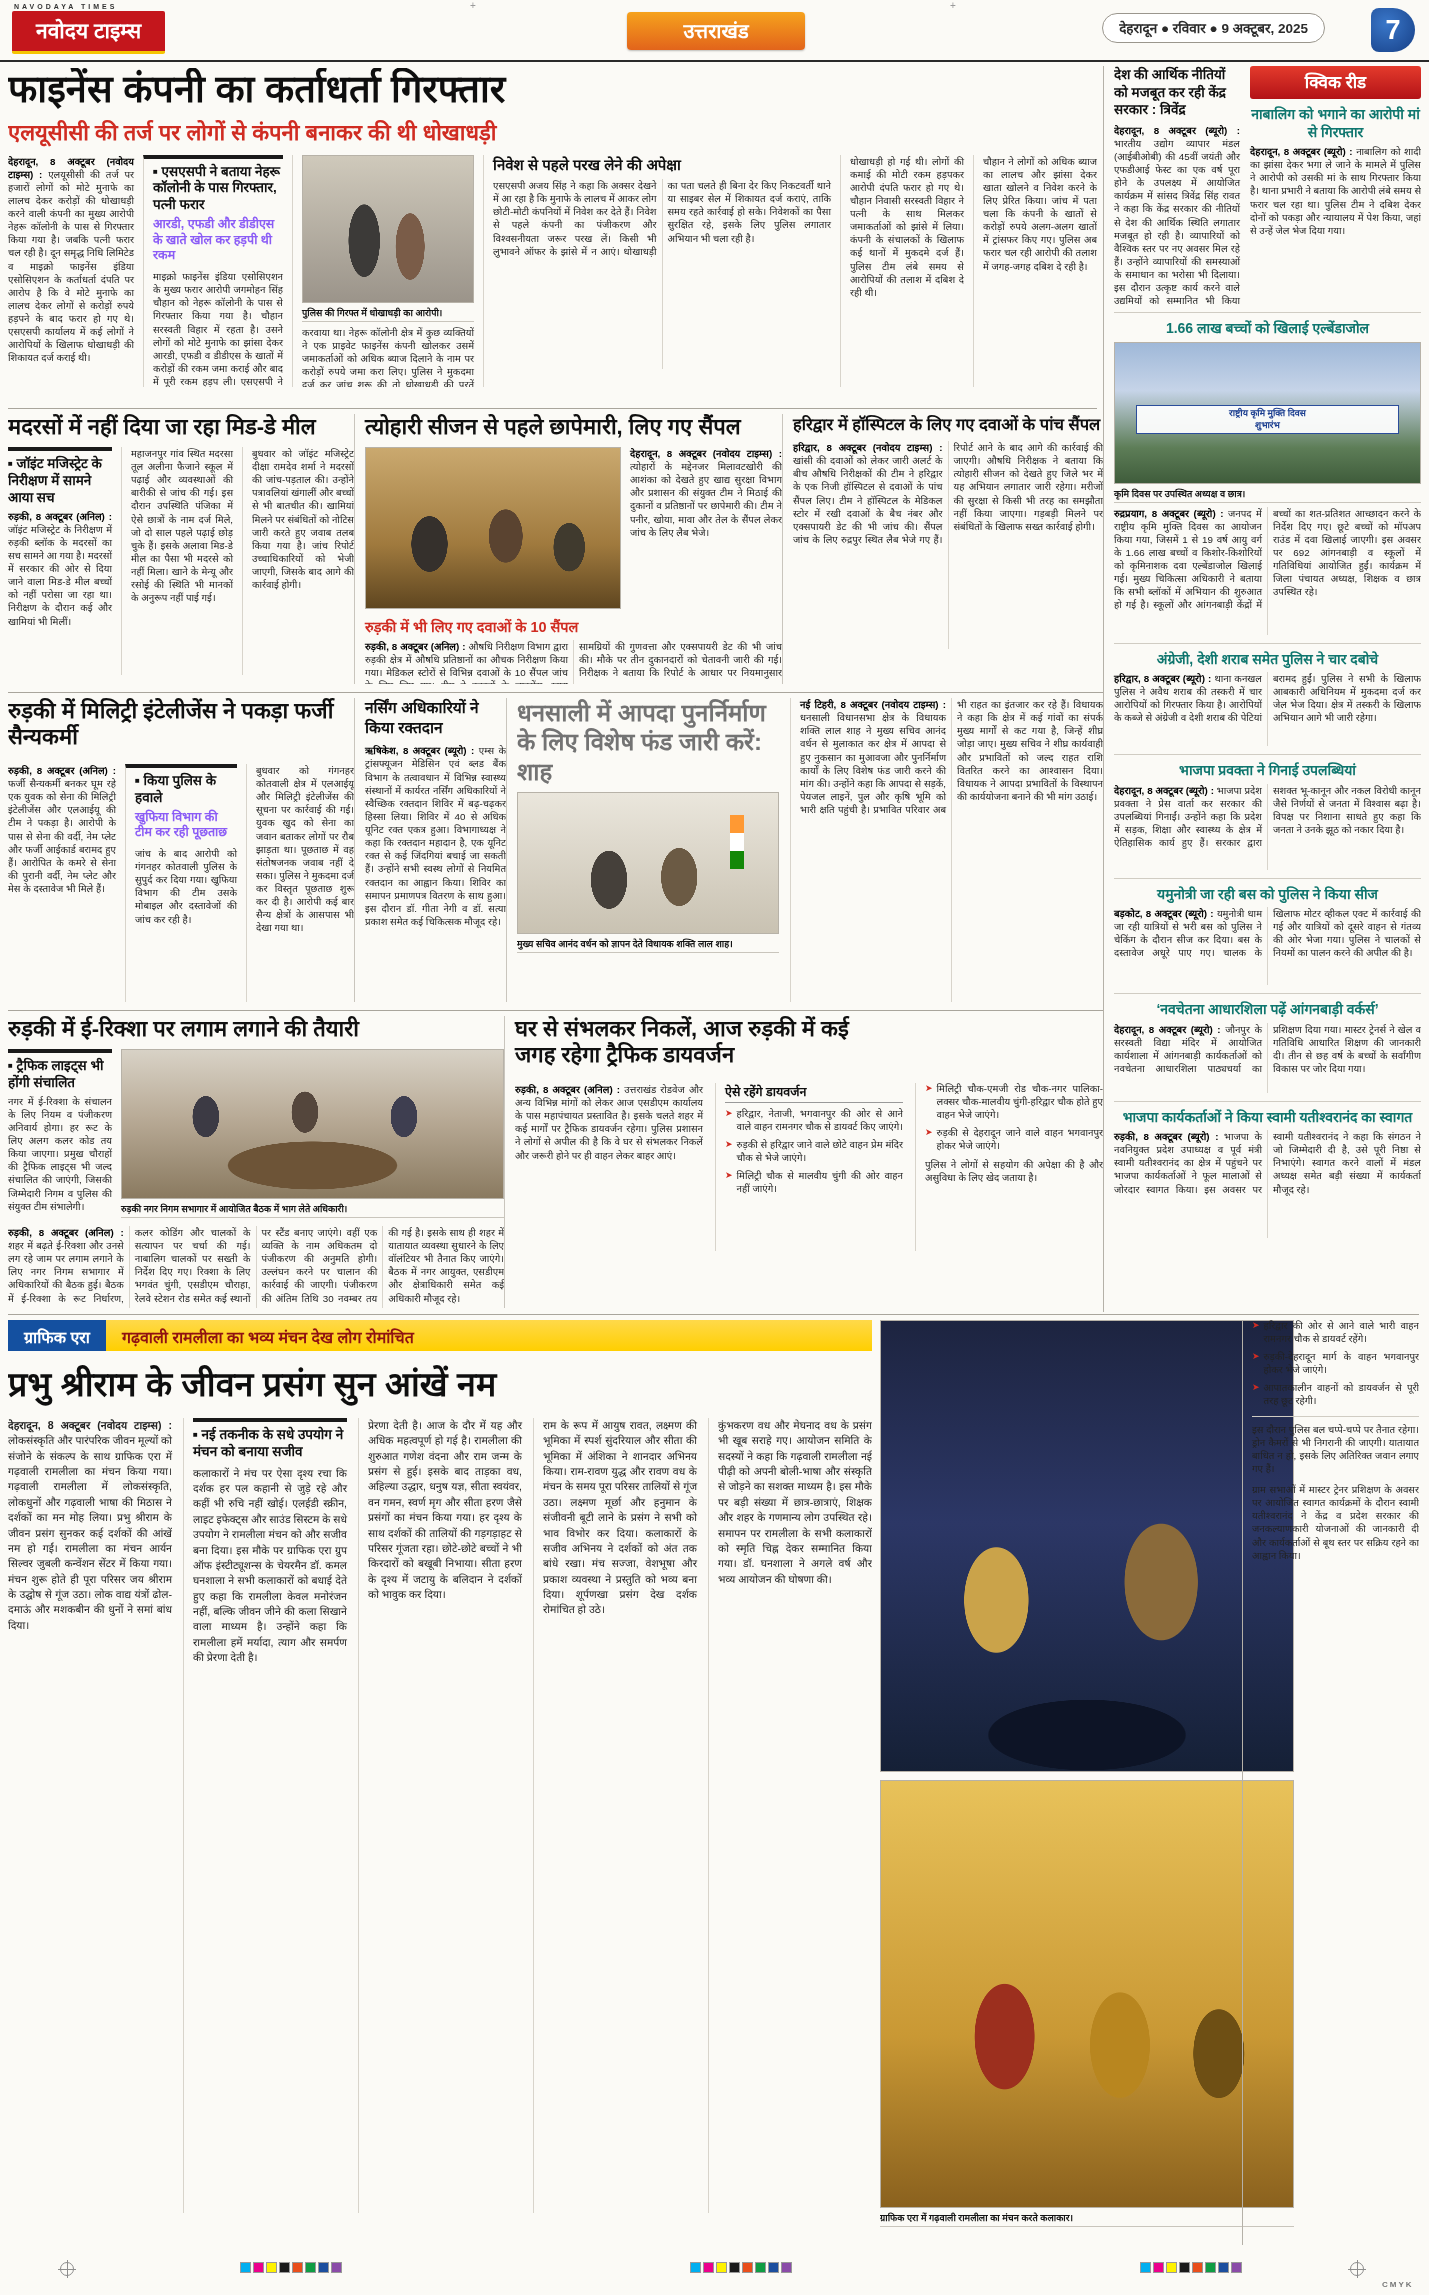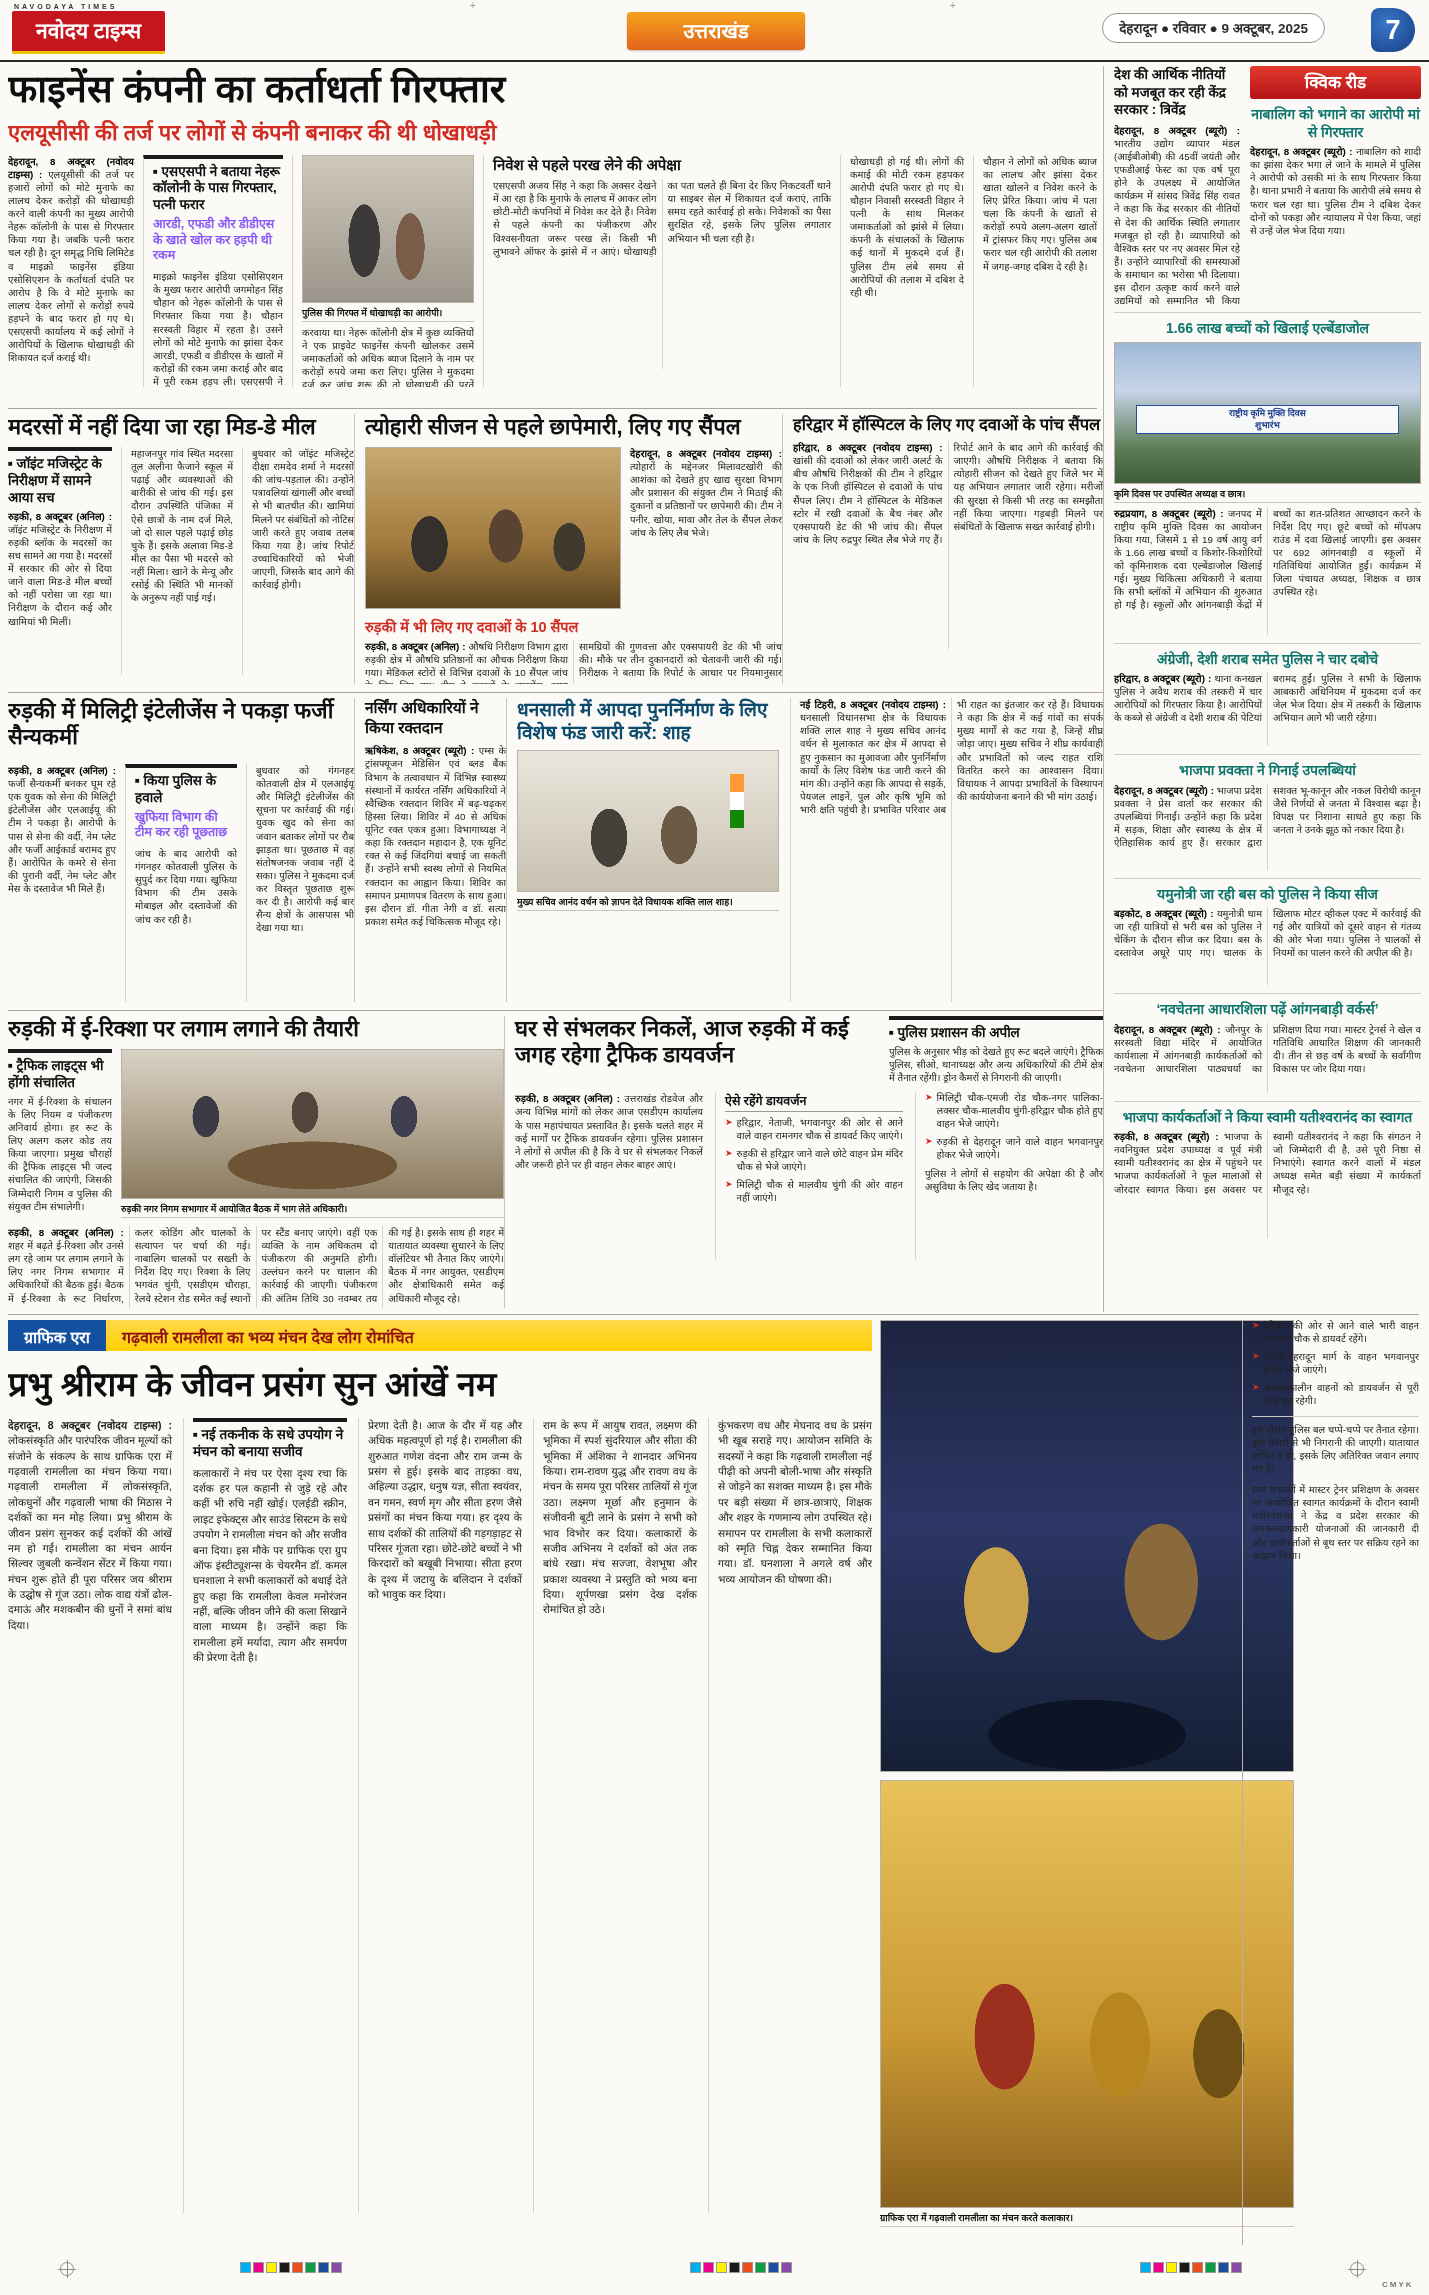"धनसाली में आपदा पुनर्निर्माण के" .h-md { color: #0c4a6e -> #737373; font-size: 19px -> 24px }
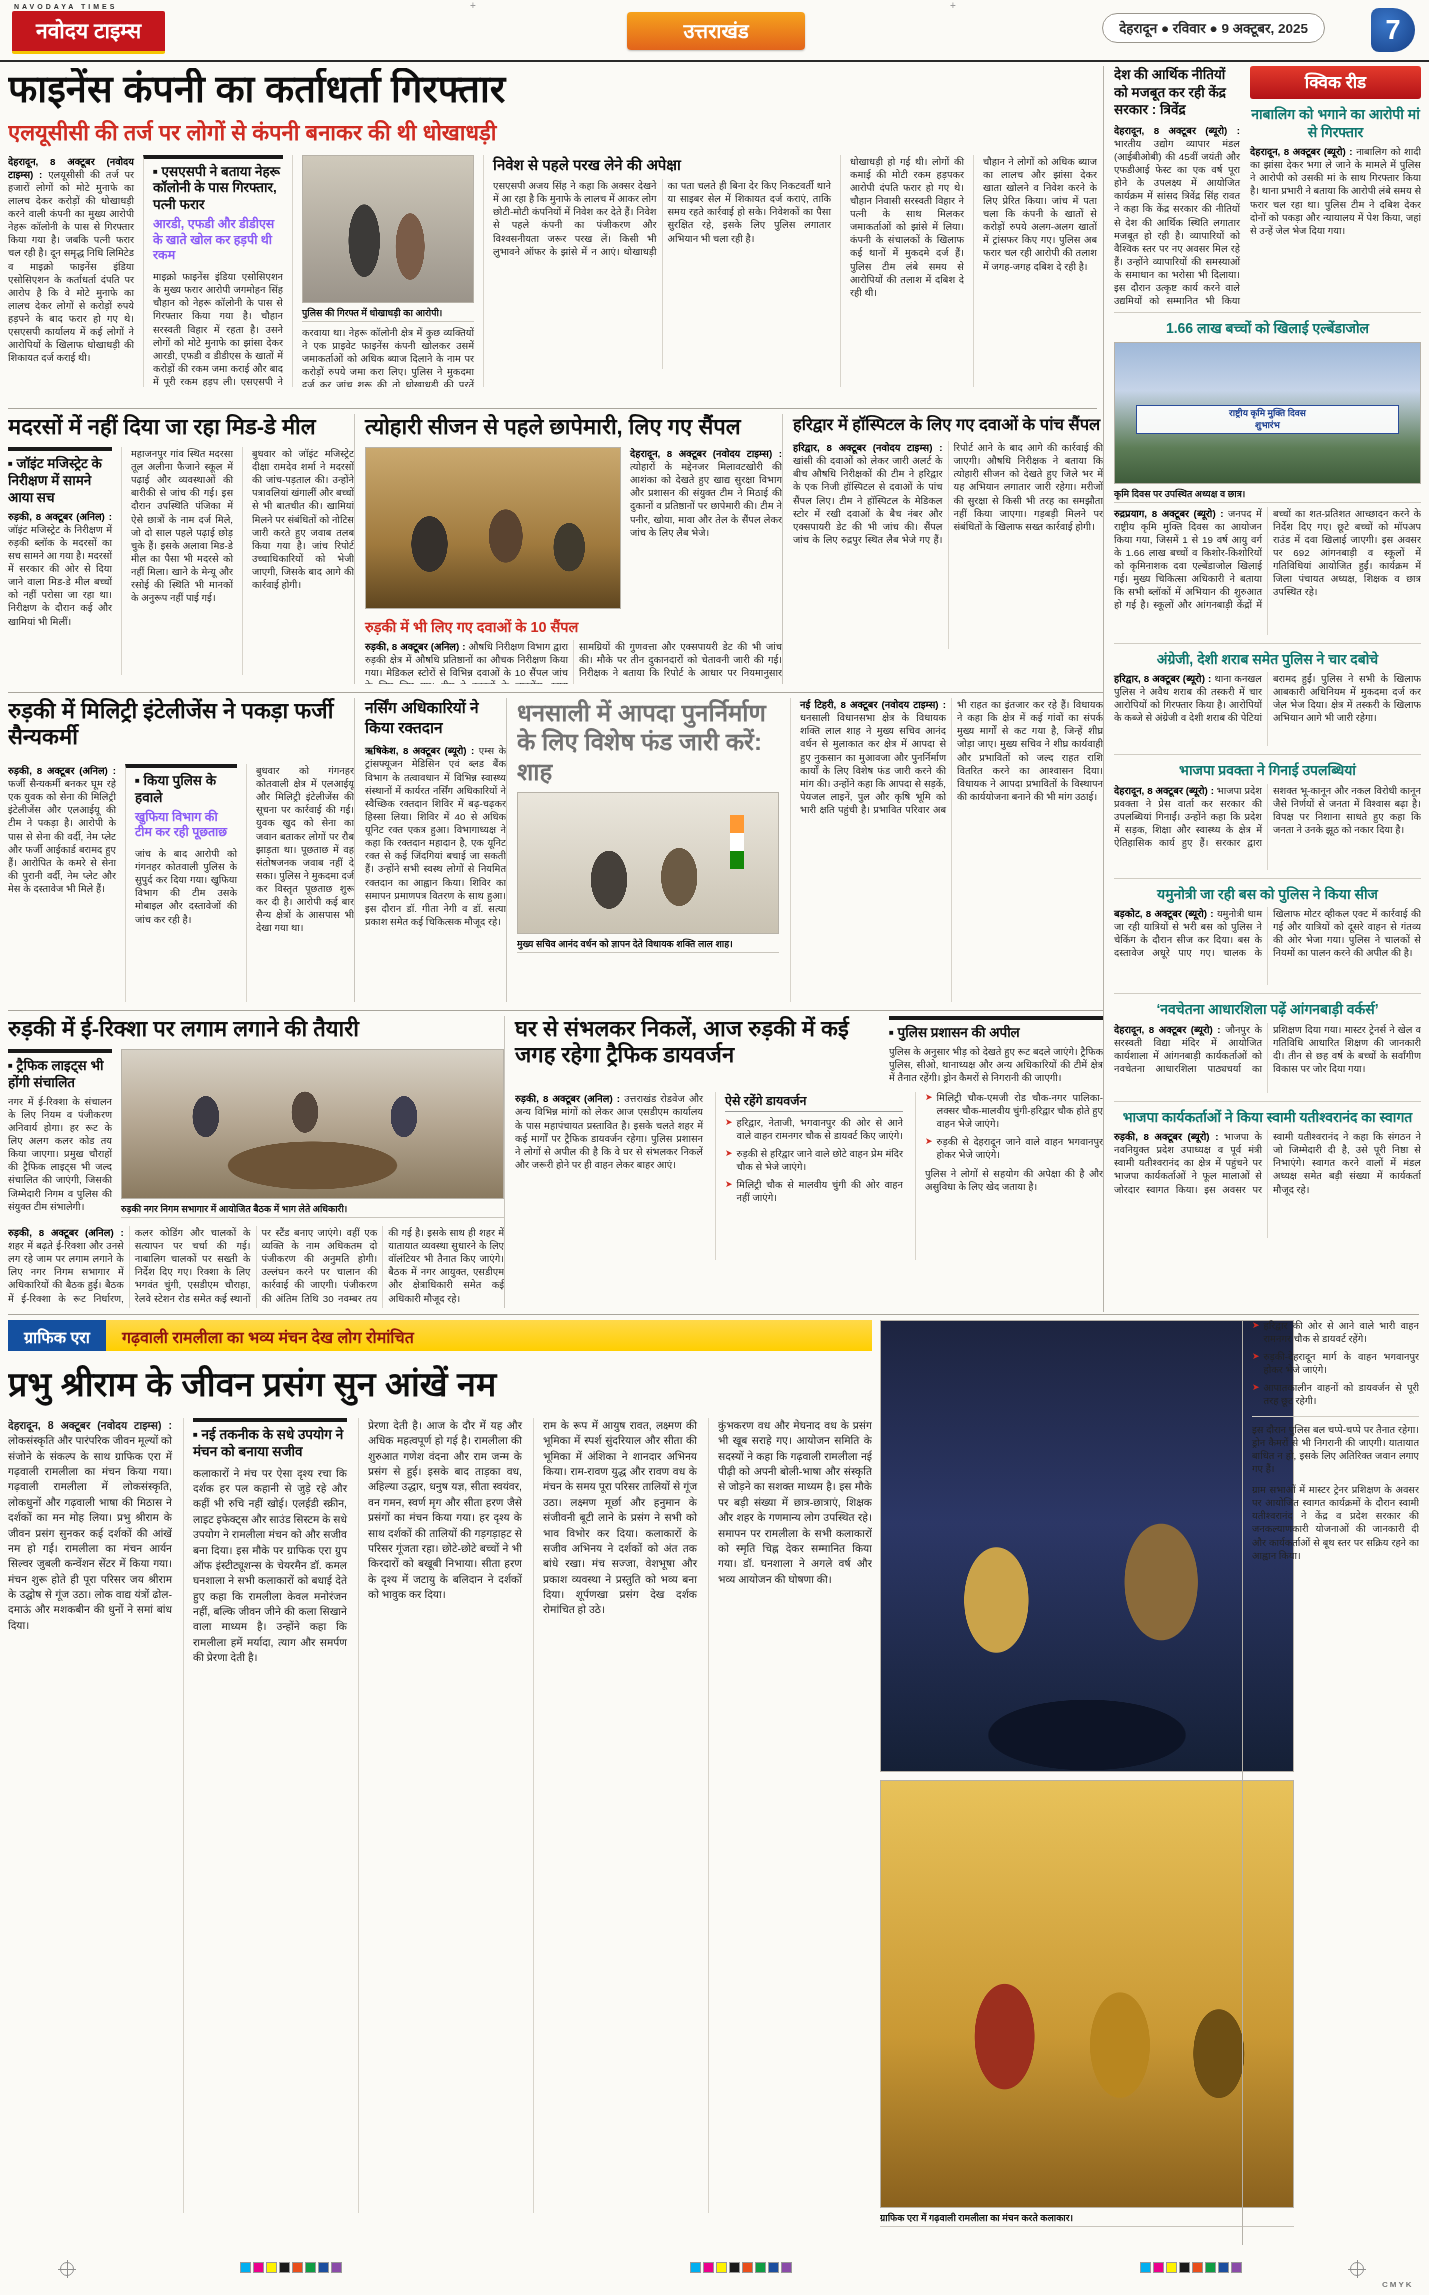"■ पुलिस प्रशासन की अपील" div.kicker-col { html: <div> <div><span>■</span> <span>पुलिस प्रशासन की अपील</span></div> <div>पुलिस के अनुसार भीड़ को देखते हुए रूट बदले जाएंगे। ट्रैफिक पुलिस, सीओ, थानाध्यक्ष और अन्य अधिकारियों की टीमें क्षेत्र में तैनात रहेंगी। ड्रोन कैमरों से निगरानी की जाएगी।</div> </div> -> none }
